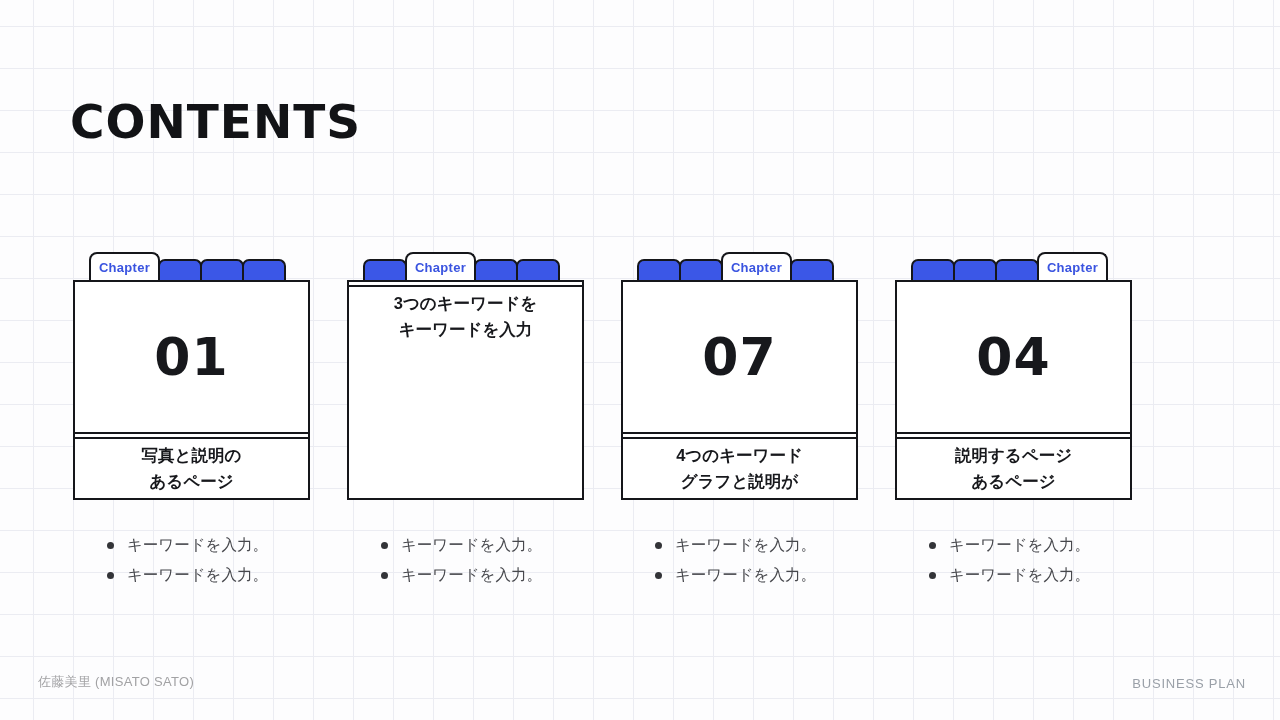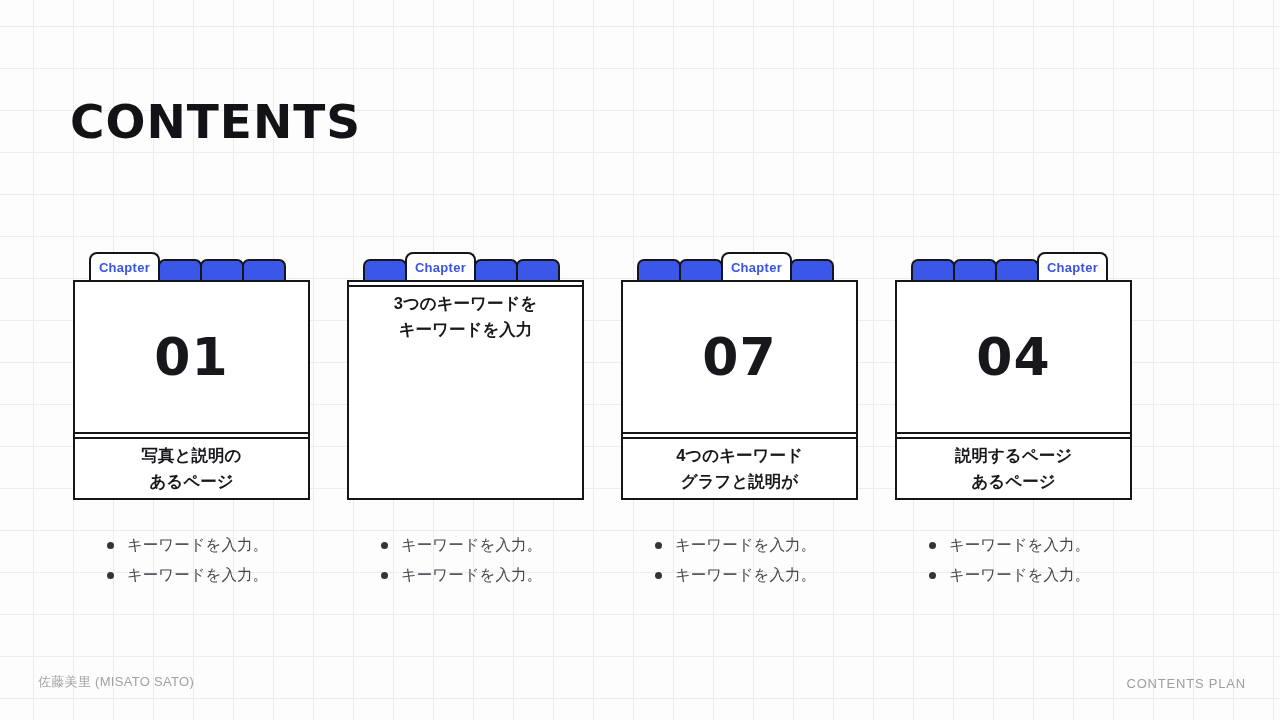"CONTENTS PLAN" div.footer-right { text: CONTENTS -> BUSINESS }
